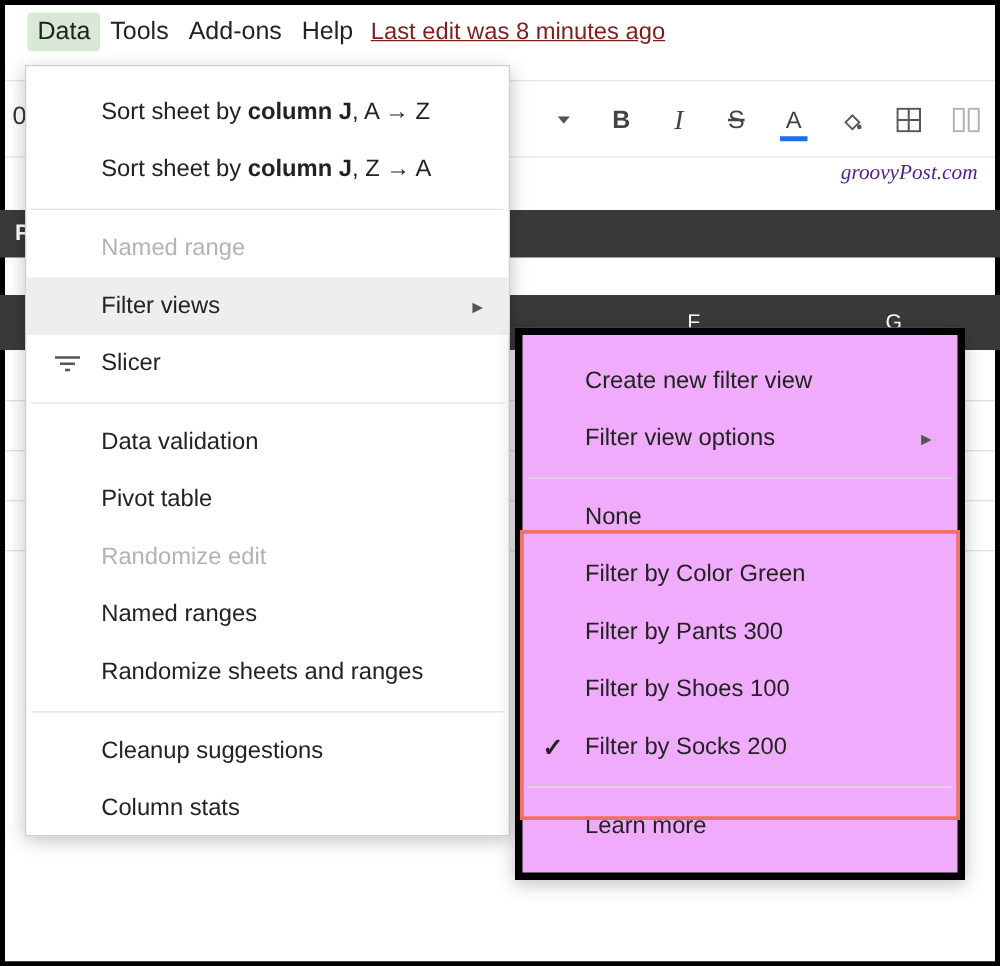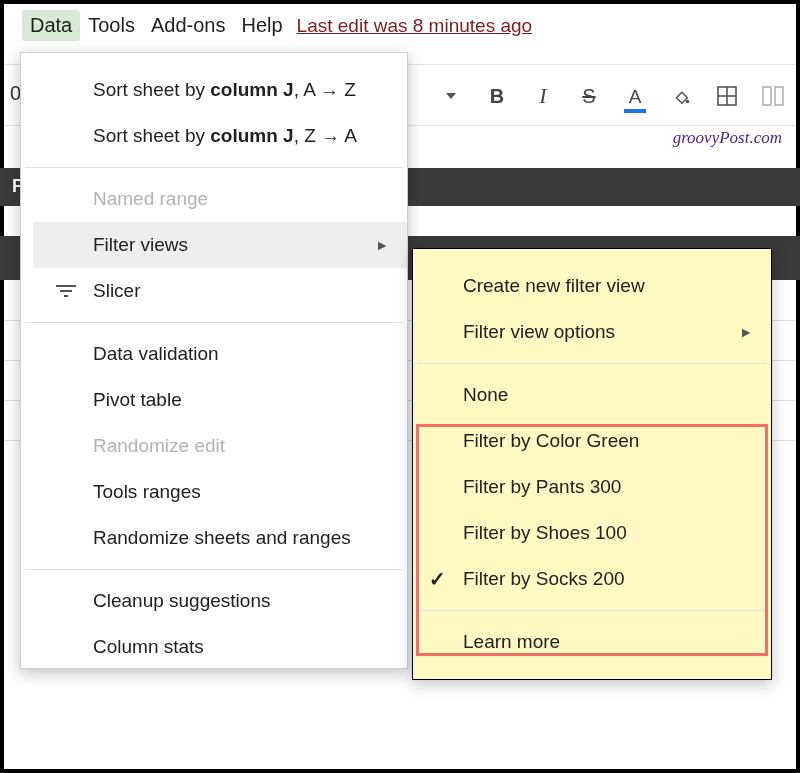"Sort sheet by column J," .dd-item { margin-left: 12px -> none }
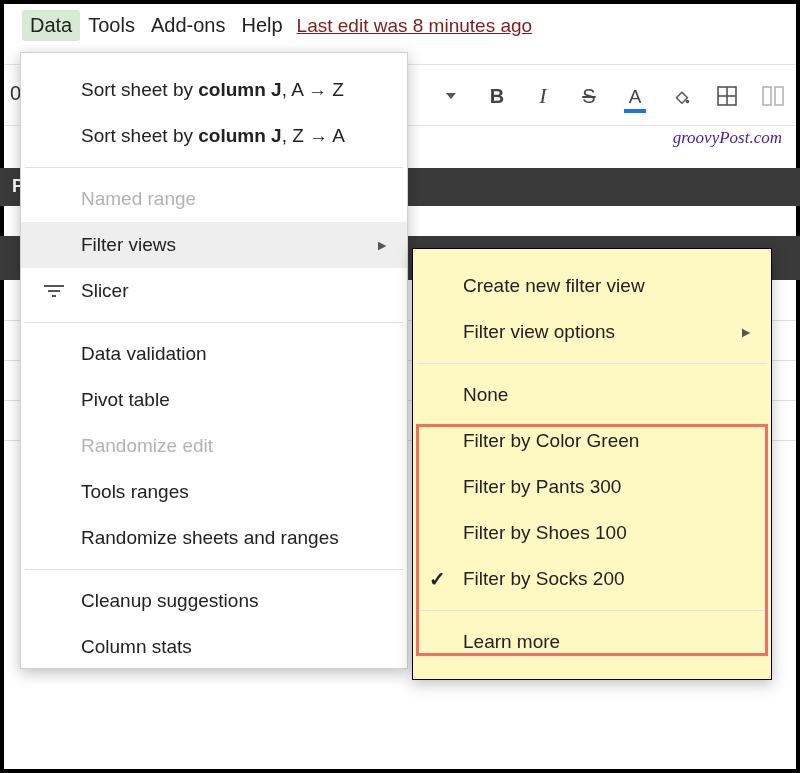"Create new filter view" .submenu { background: #fef9c3 -> #f0abfc; border: 1px solid #000000 -> 6px solid #000000; top: 244px -> 258px }
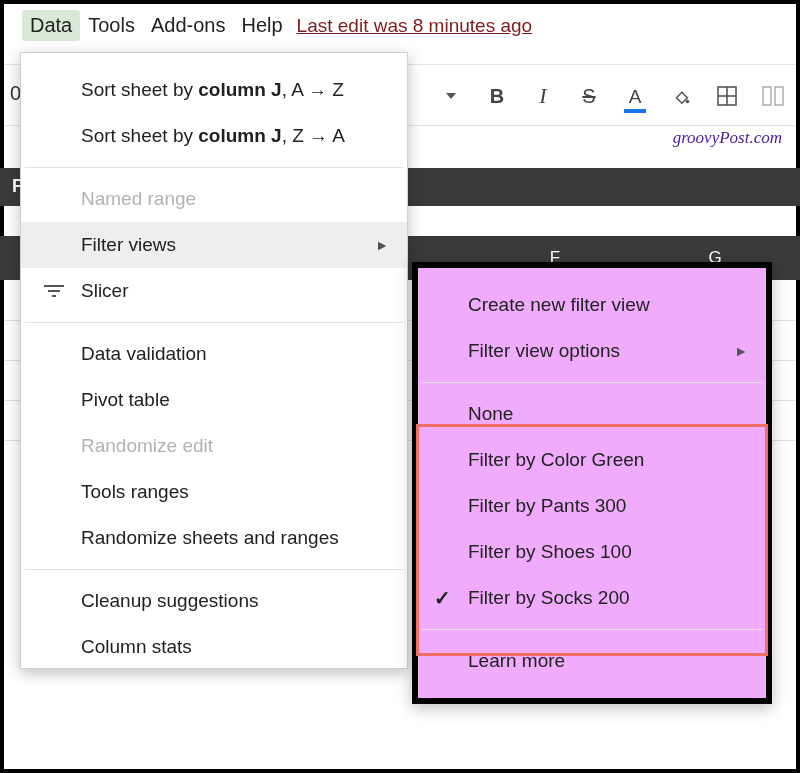"Tools ranges" span { text: Tools -> Named }
